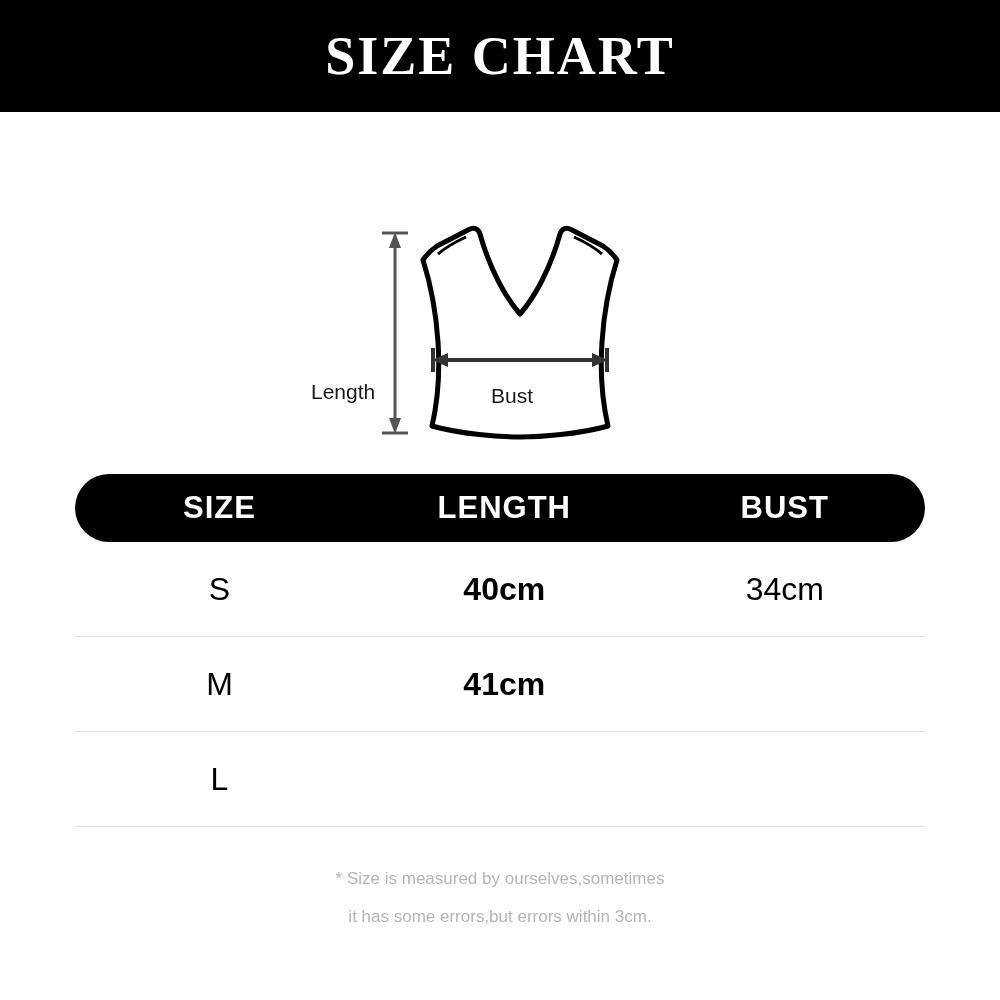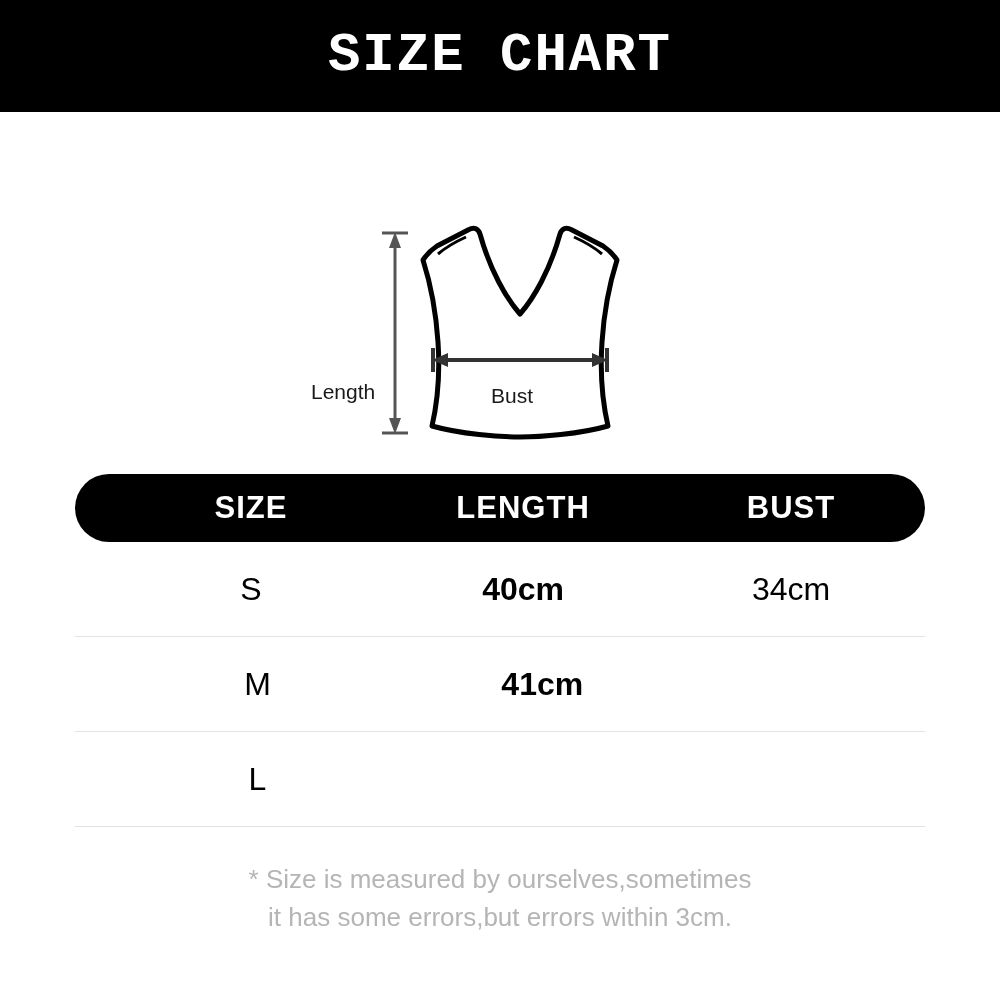"SIZE CHART" .header-title { font-family: Liberation Mono, monospace -> Liberation Serif, serif }
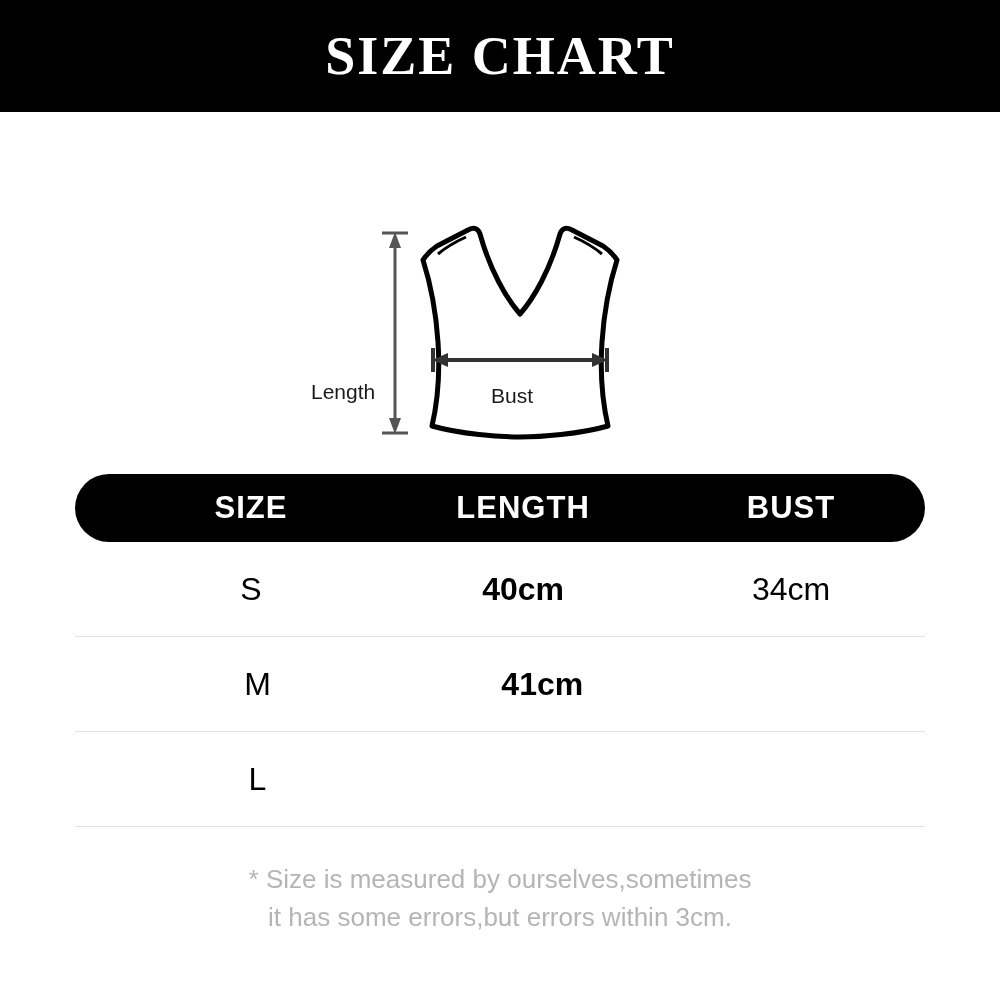"SIZE" .col-size { margin-left: 38px -> none }
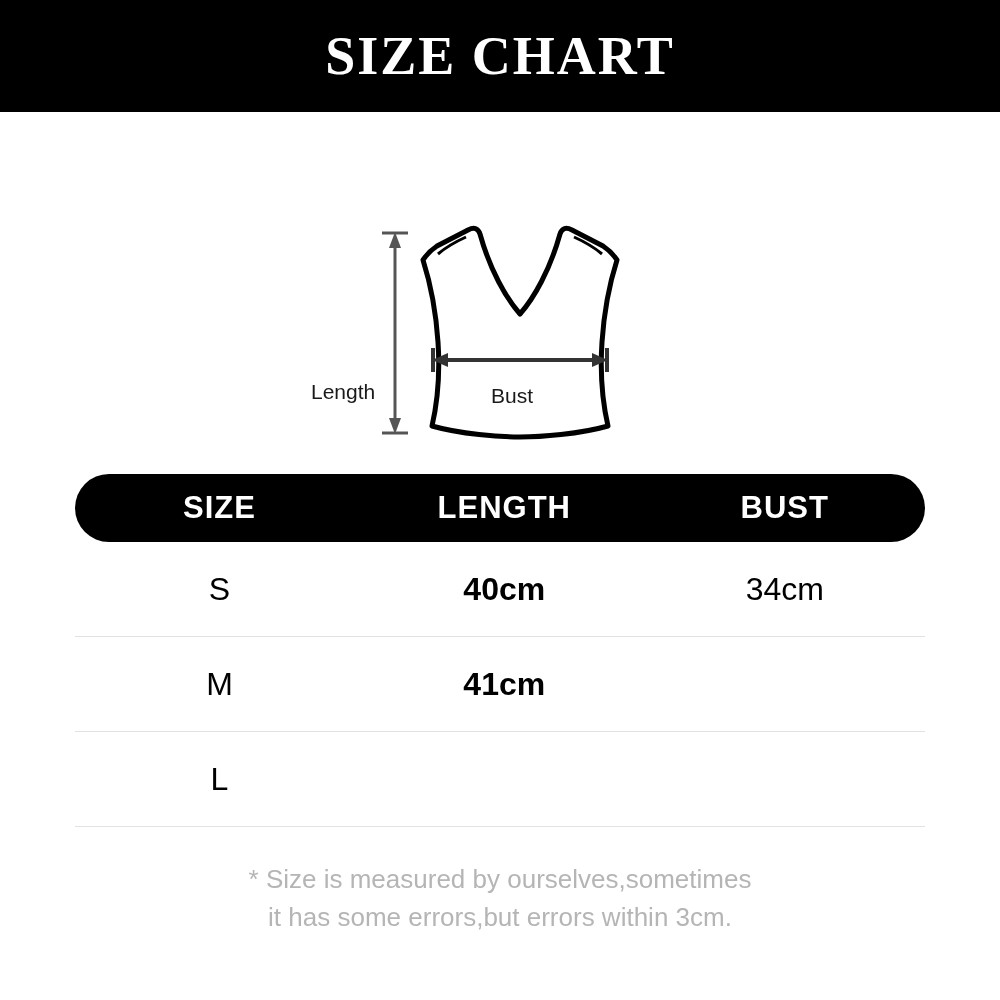"* Size is measured by" .footnote { font-size: 26px -> 17px }
